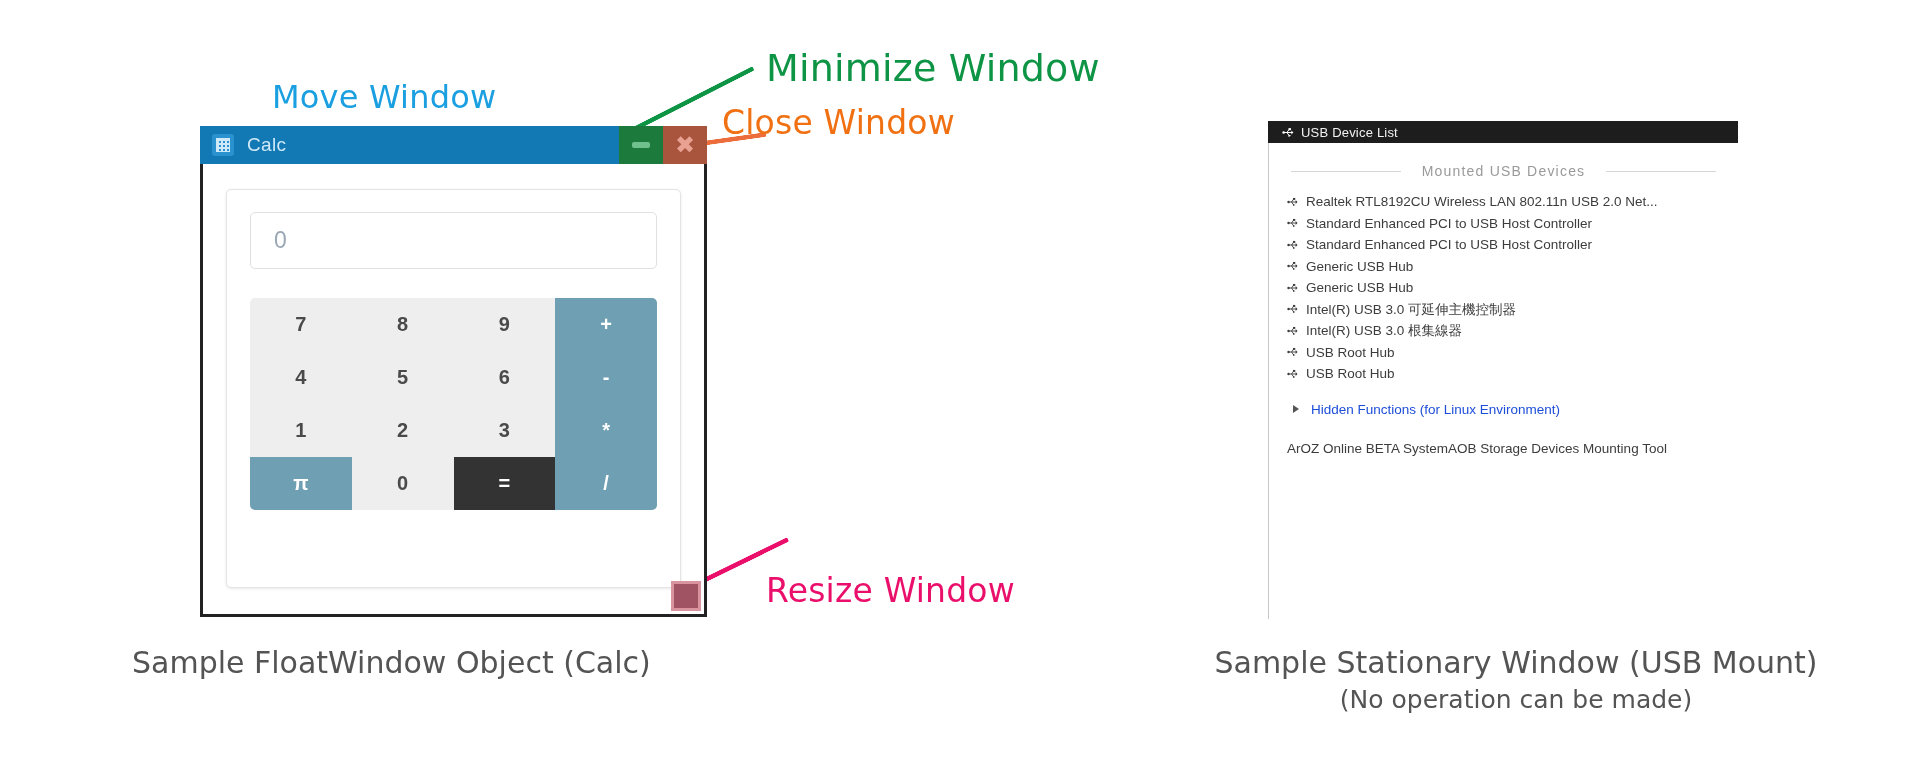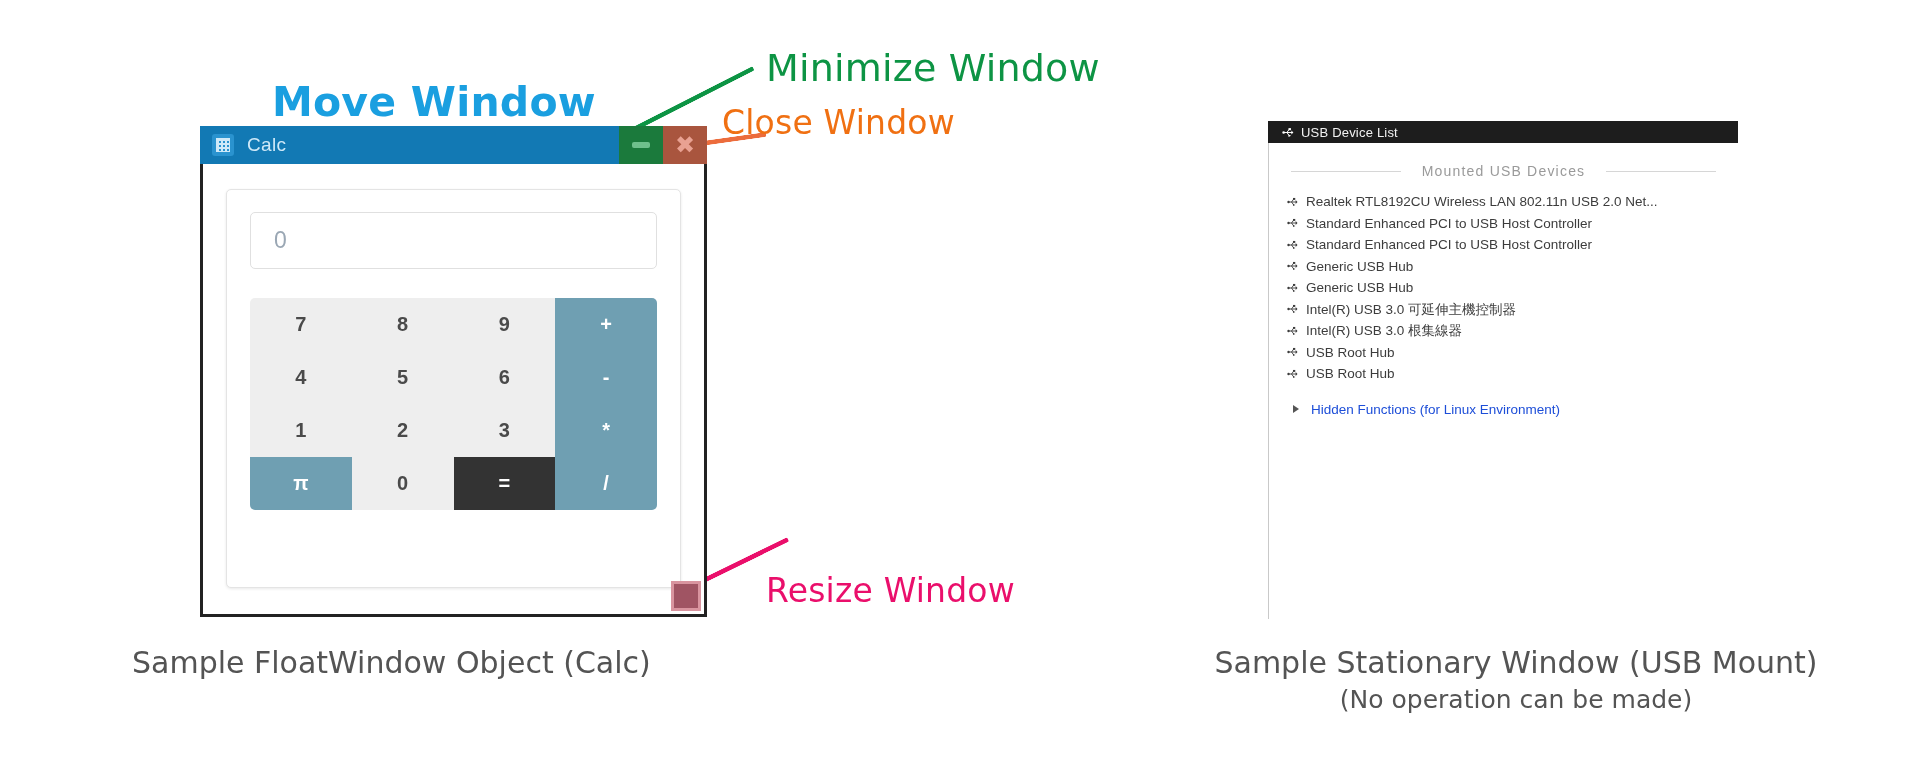"Move Window" #annot-move { font-size: 41px -> 32px; font-weight: bold -> none }
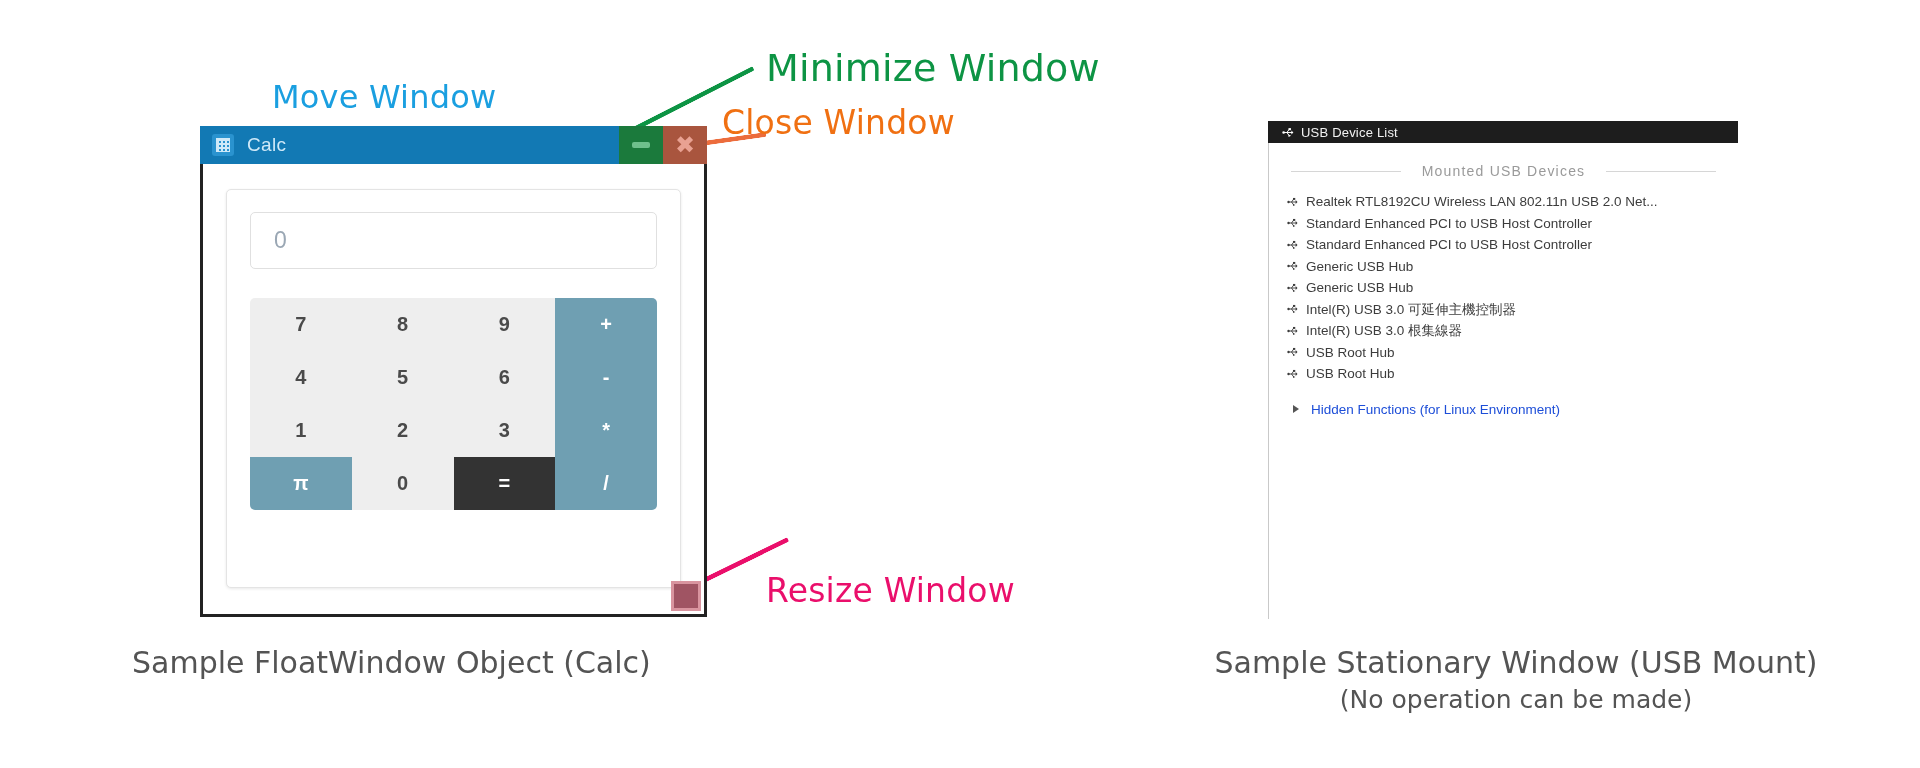"ArOZ Online BETA SystemAOB Storage" div { html: none -> <div>ArOZ Online BETA SystemAOB Storage Devices Mounting Tool</div> }
